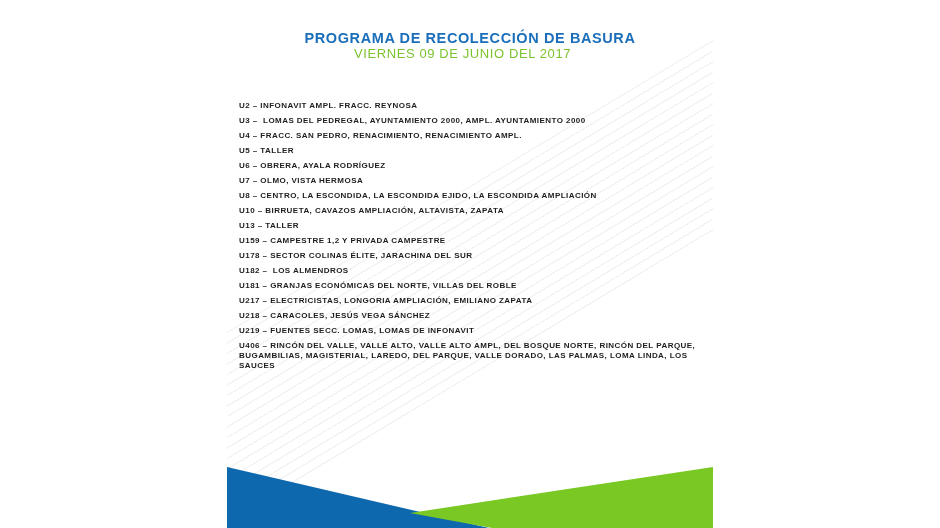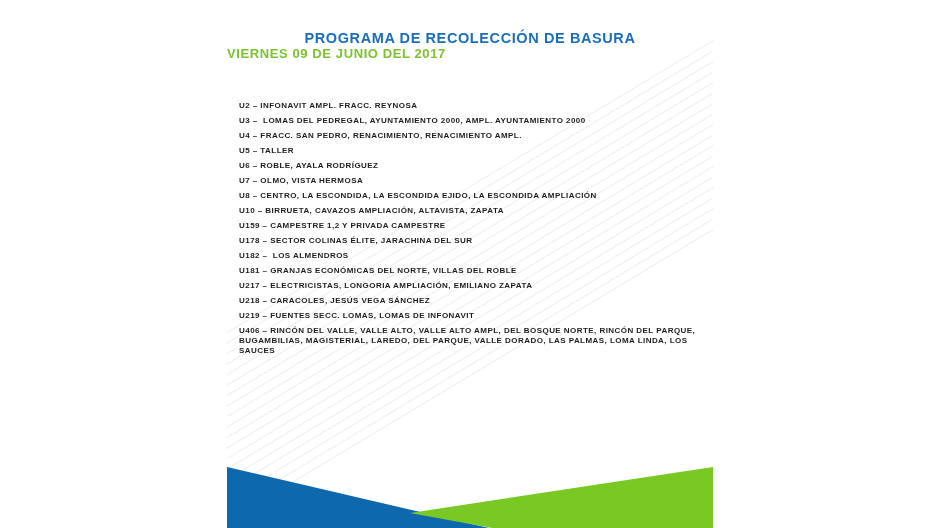"VIERNES 09 DE JUNIO DEL" .subtitle { font-weight: bold -> normal; text-align: none -> center }
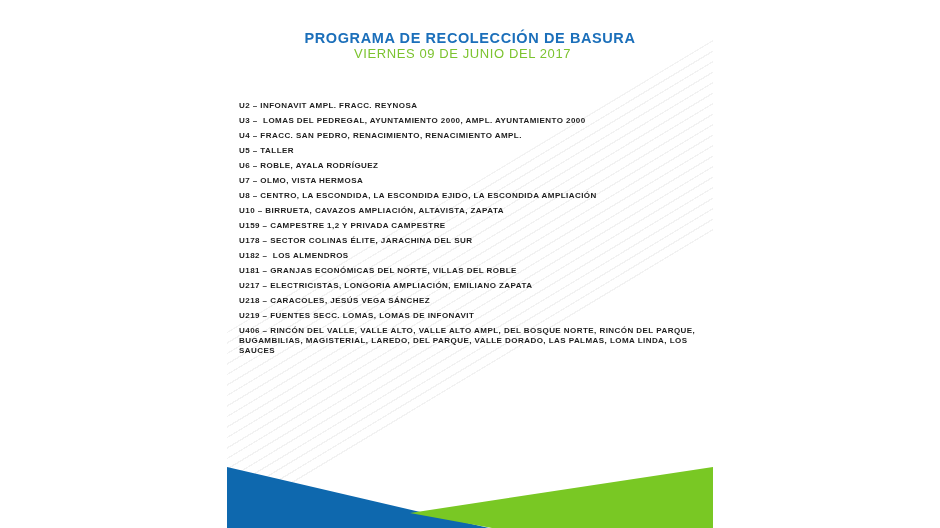"U6 – ROBLE, AYALA RODRÍGUEZ" li { text: ROBLE -> OBRERA }
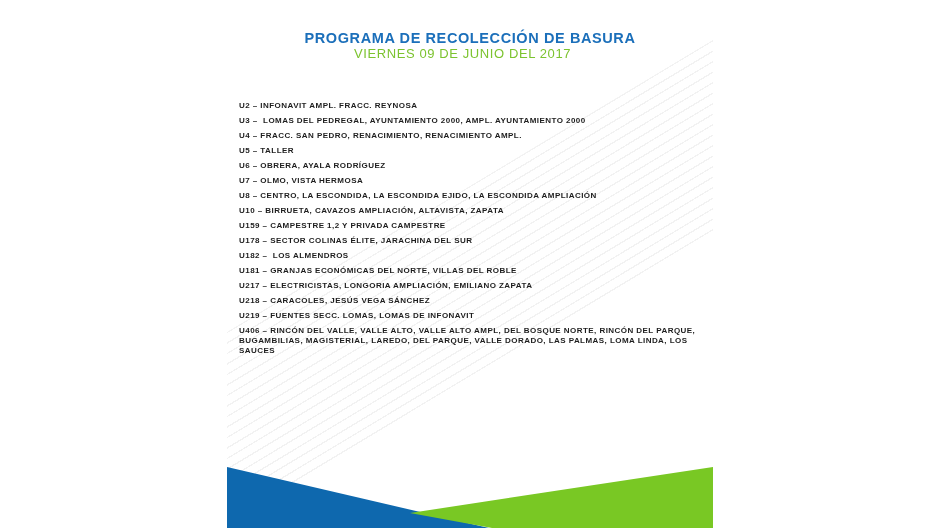"U13 – TALLER" li { html: none -> <li>U13 – TALLER</li> }
